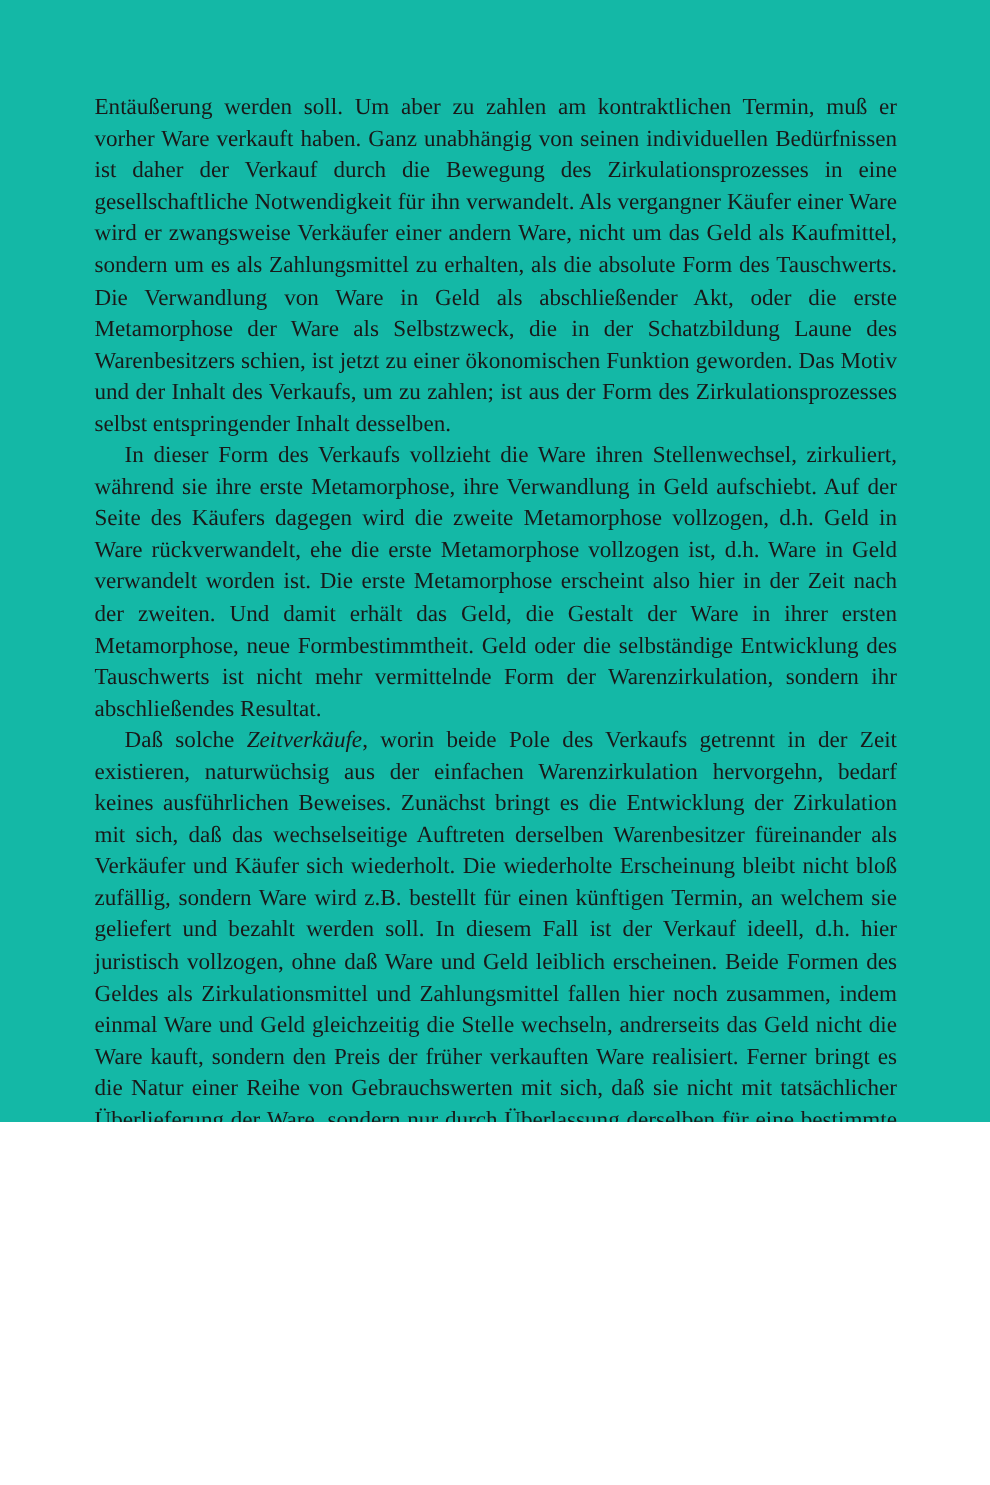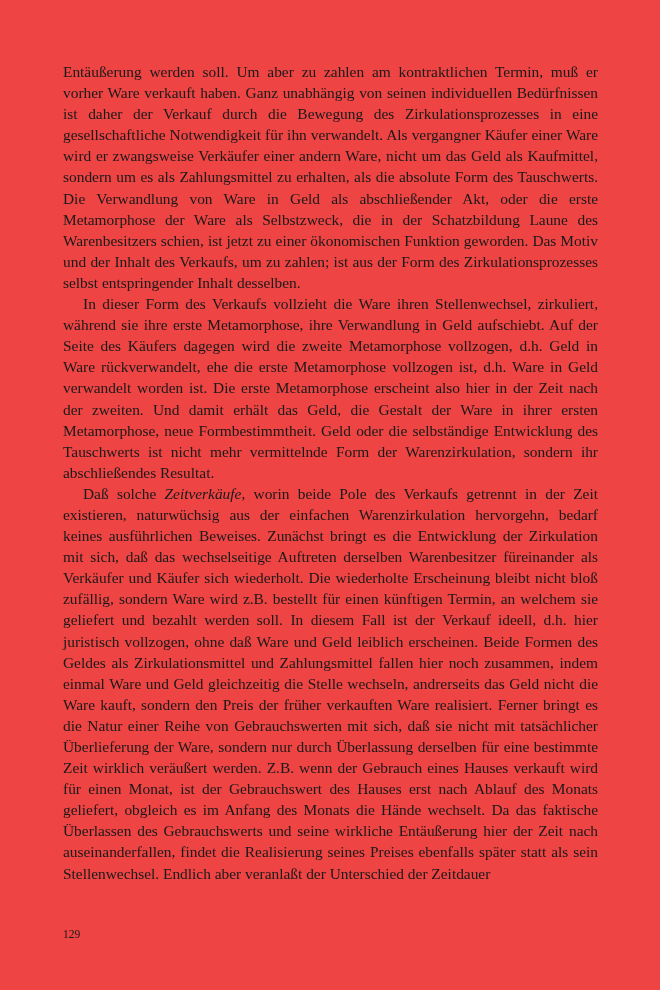"Entäußerung werden soll. Um aber" .page { background: #ef4444 -> #14b8a6; height: 990px -> 748px }
